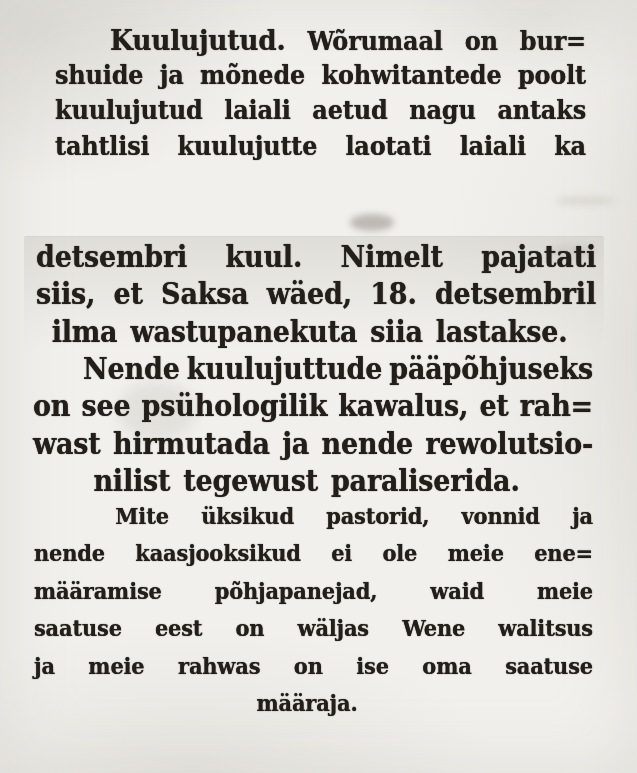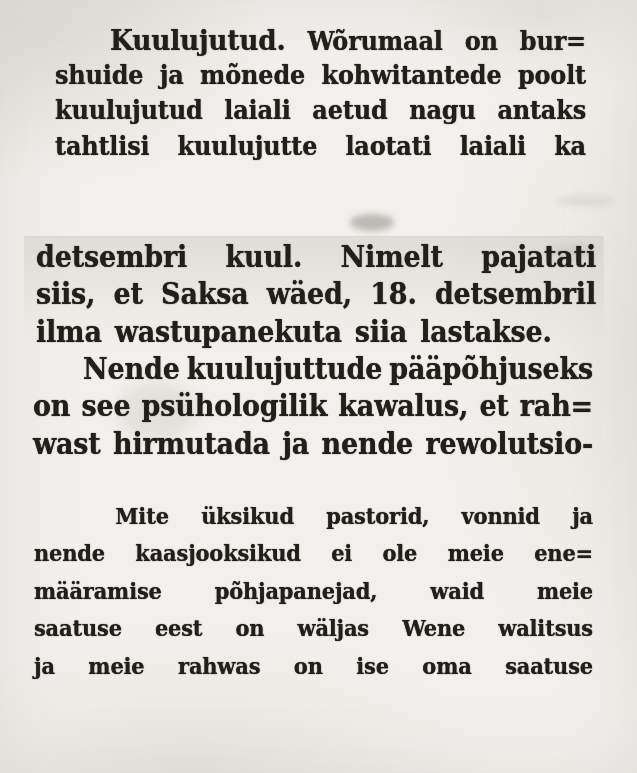"ilma" .line.plain { justify-content: flex-start -> center }
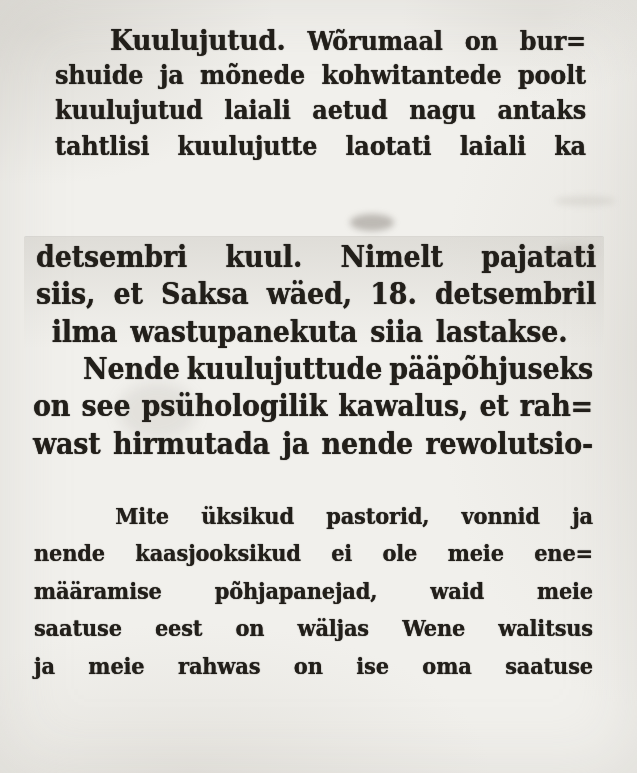"nilist" div.line { html: none -> <div> <span>nilist</span> <span>tegewust</span> <span>paraliserida.</span> </div> }
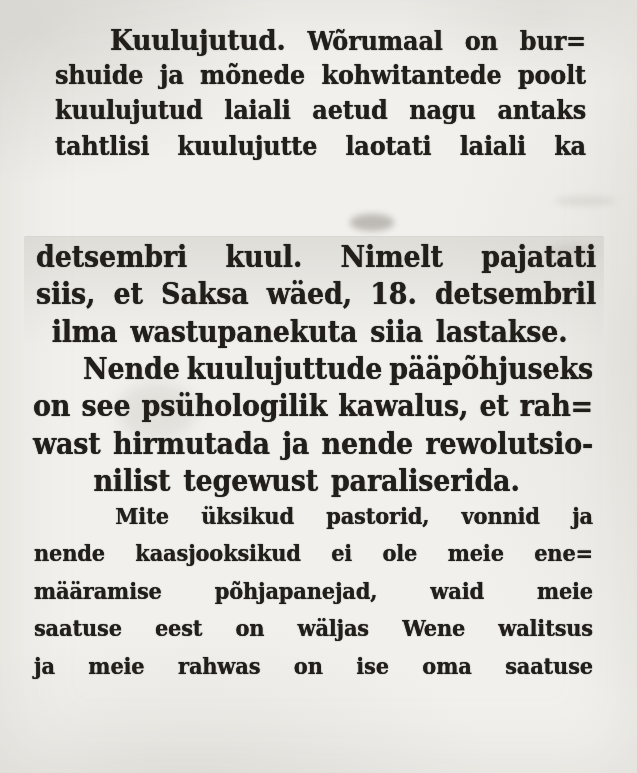"määraja." div.line { html: none -> <div> <span>määraja.</span> </div> }
